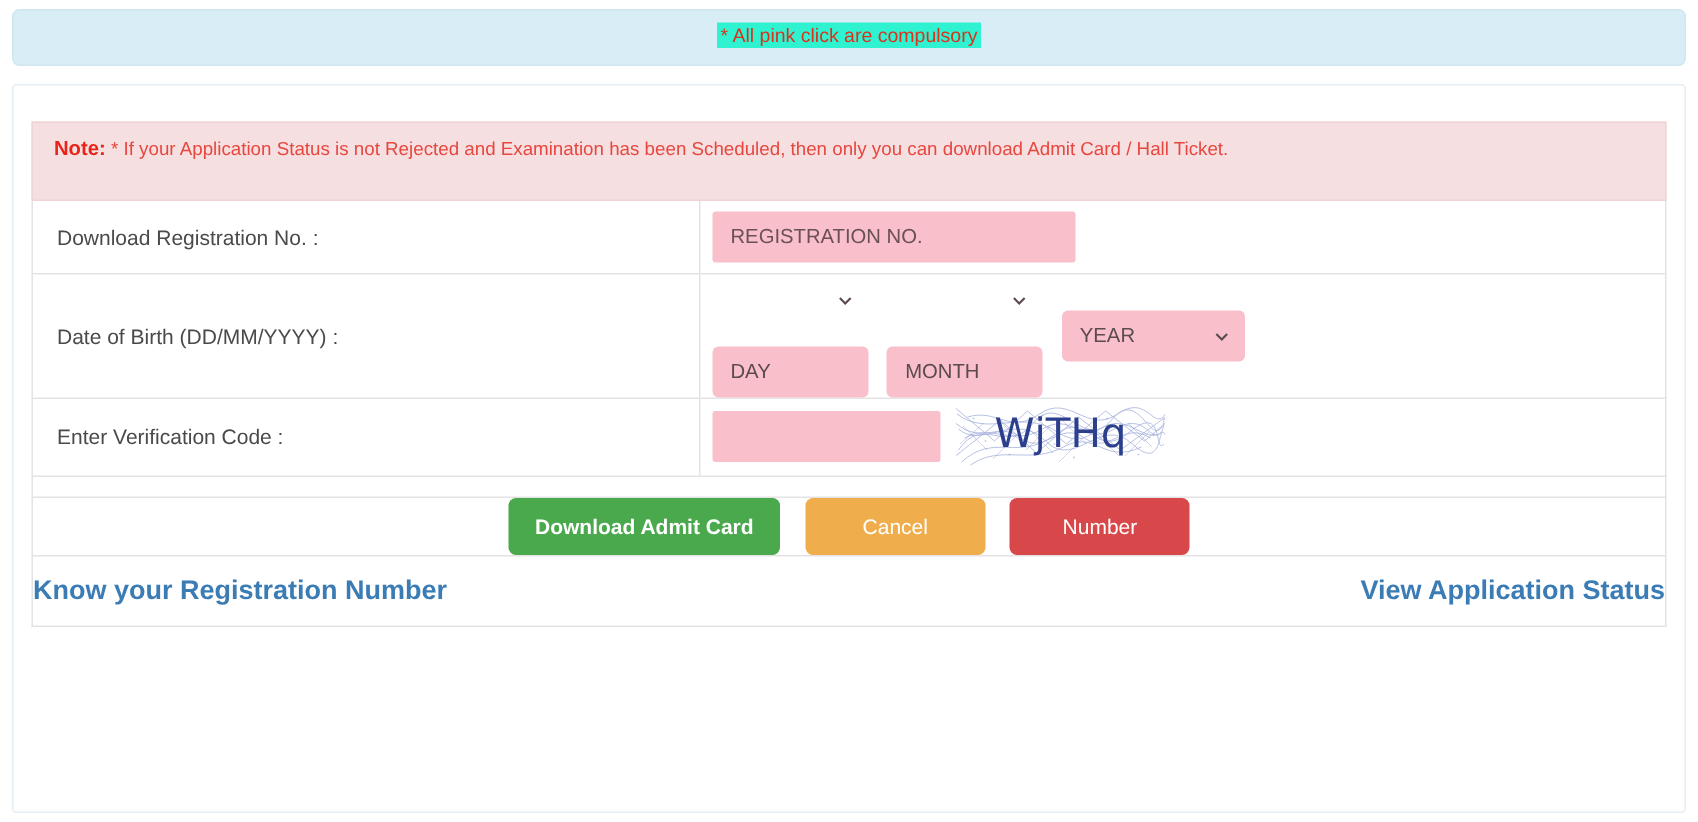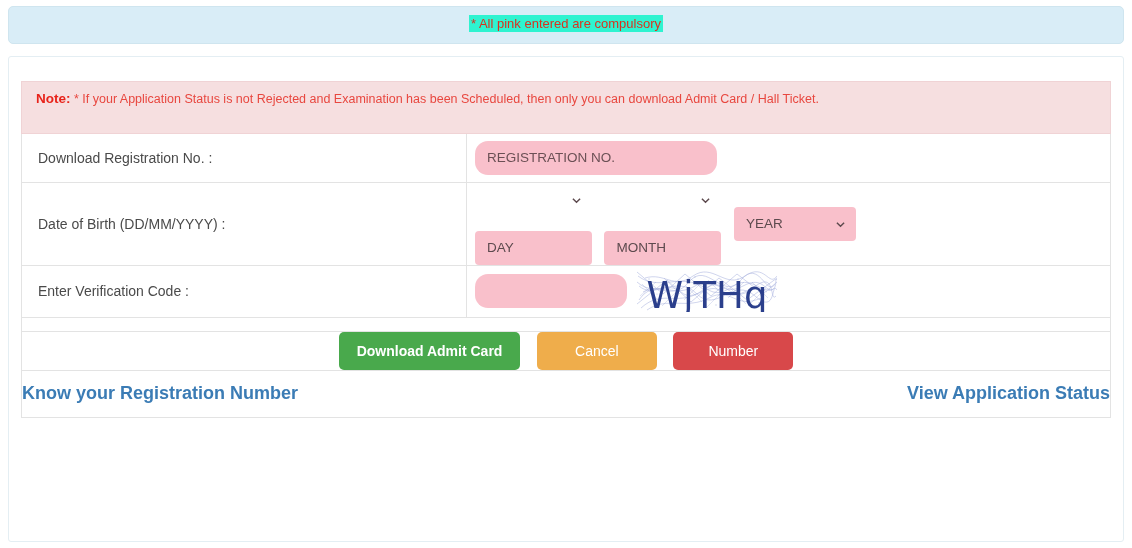"* All pink entered are" span { text: entered -> click }
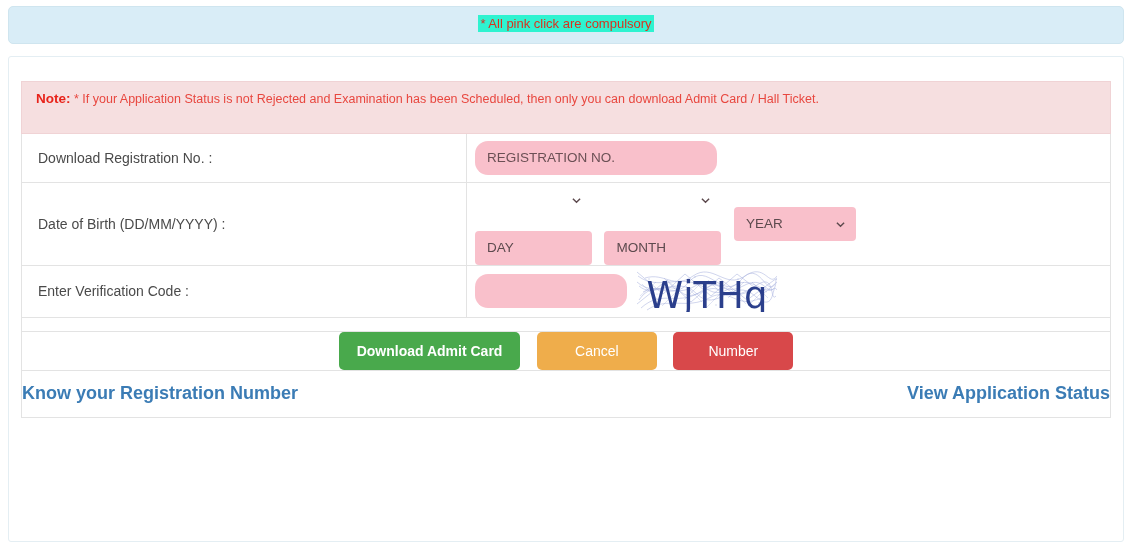"REGISTRATION NO." .pink-input { border-radius: 13px -> 2px }
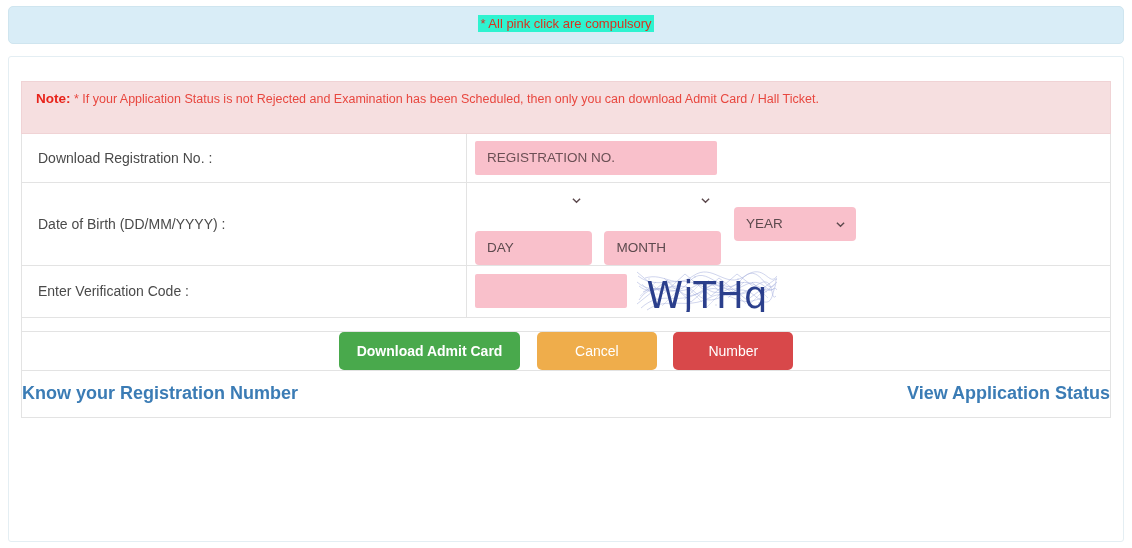"DAY" .sel-day, .sel-month { width: 117px -> 104px }
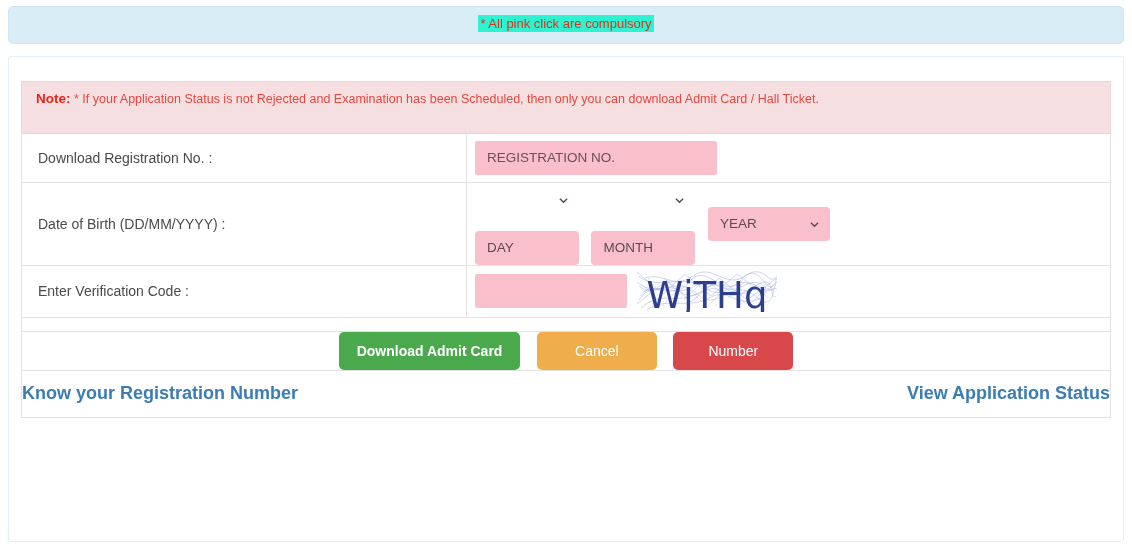"WjTHq" .captcha-text { font-size: 37px -> 27px }
